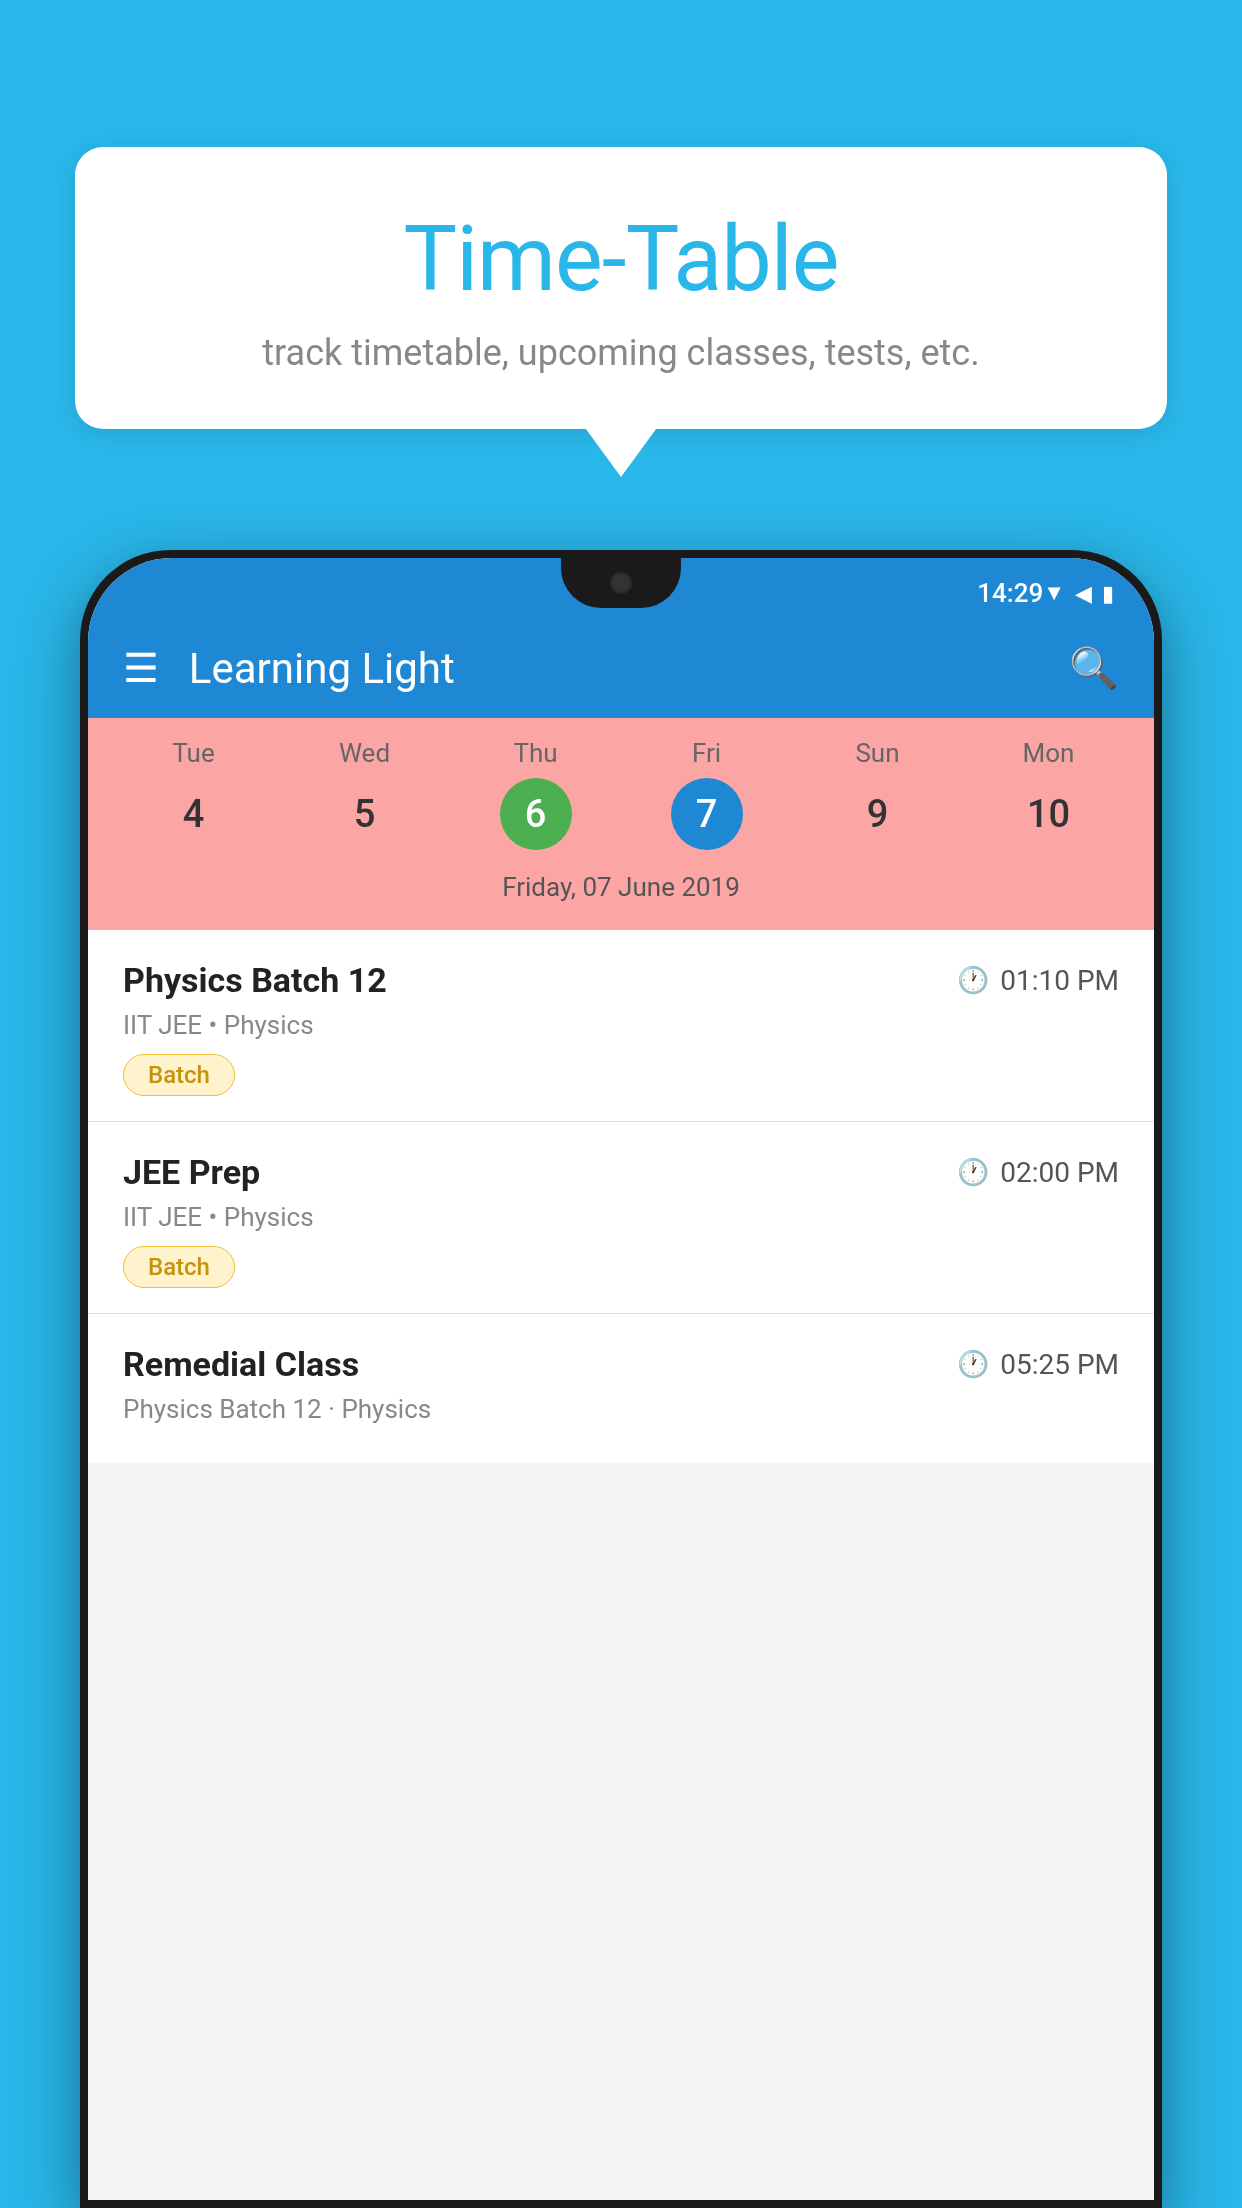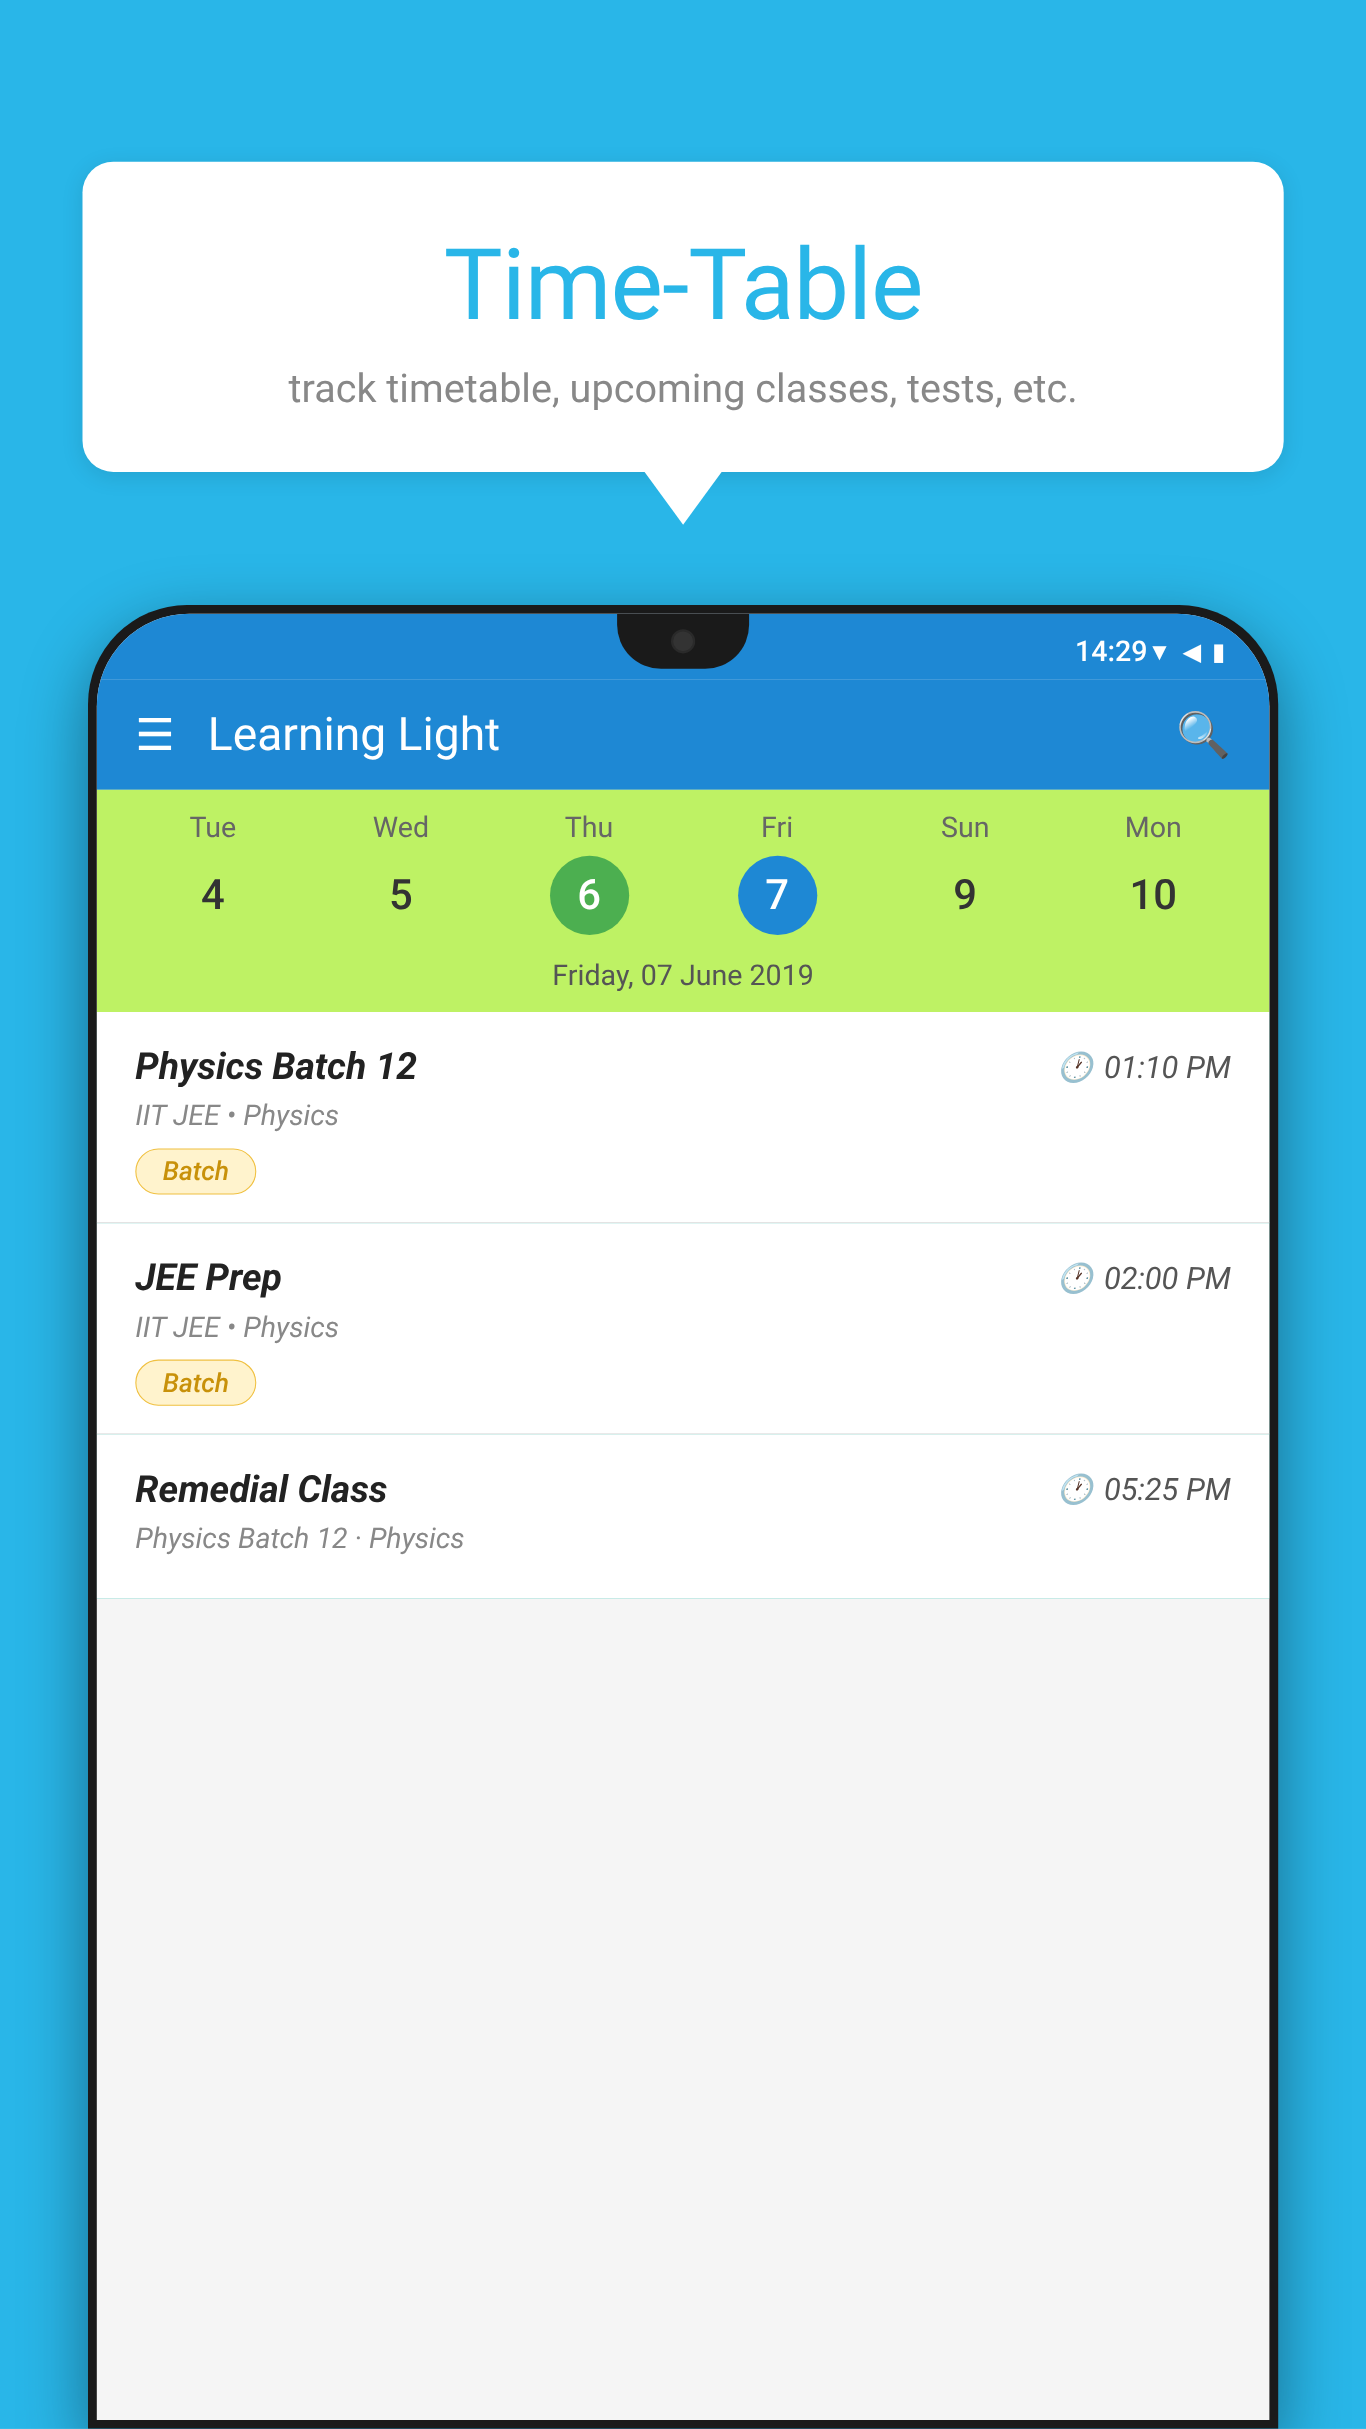"Tue" .calendar-section { background: #bef264 -> #fca5a5; padding: 20px 0 0 -> 20px 0 10px }
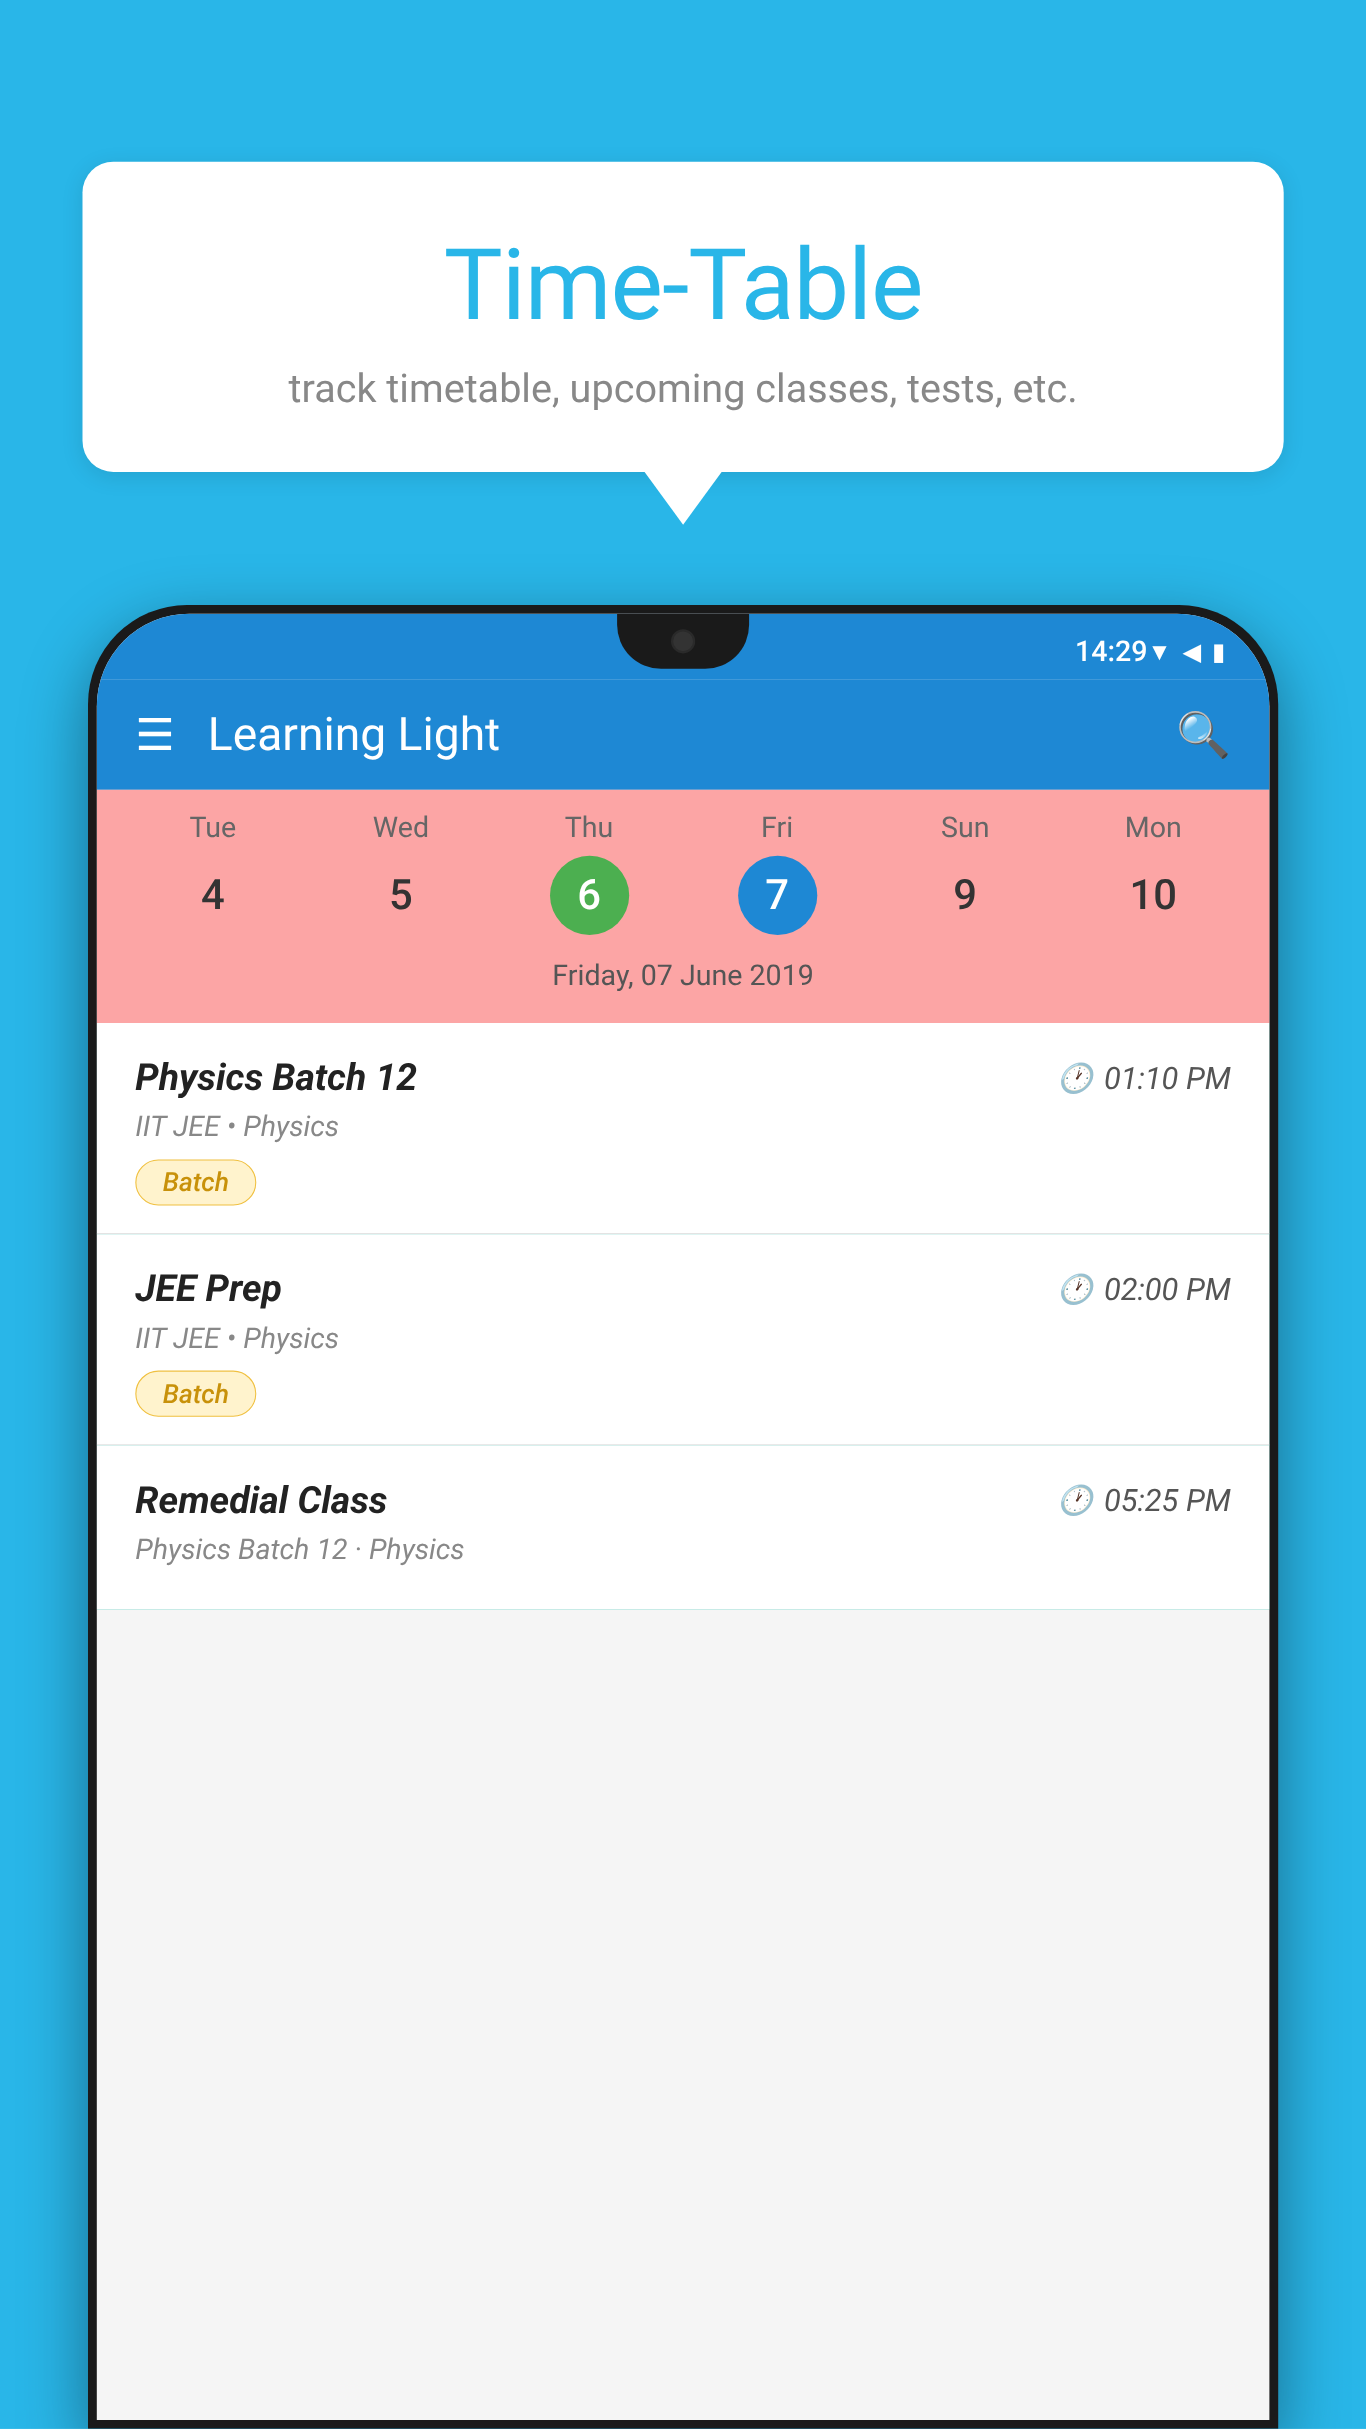"Physics Batch 12" .class-list { background: #14b8a6 -> #bef264; font-style: italic -> none }
